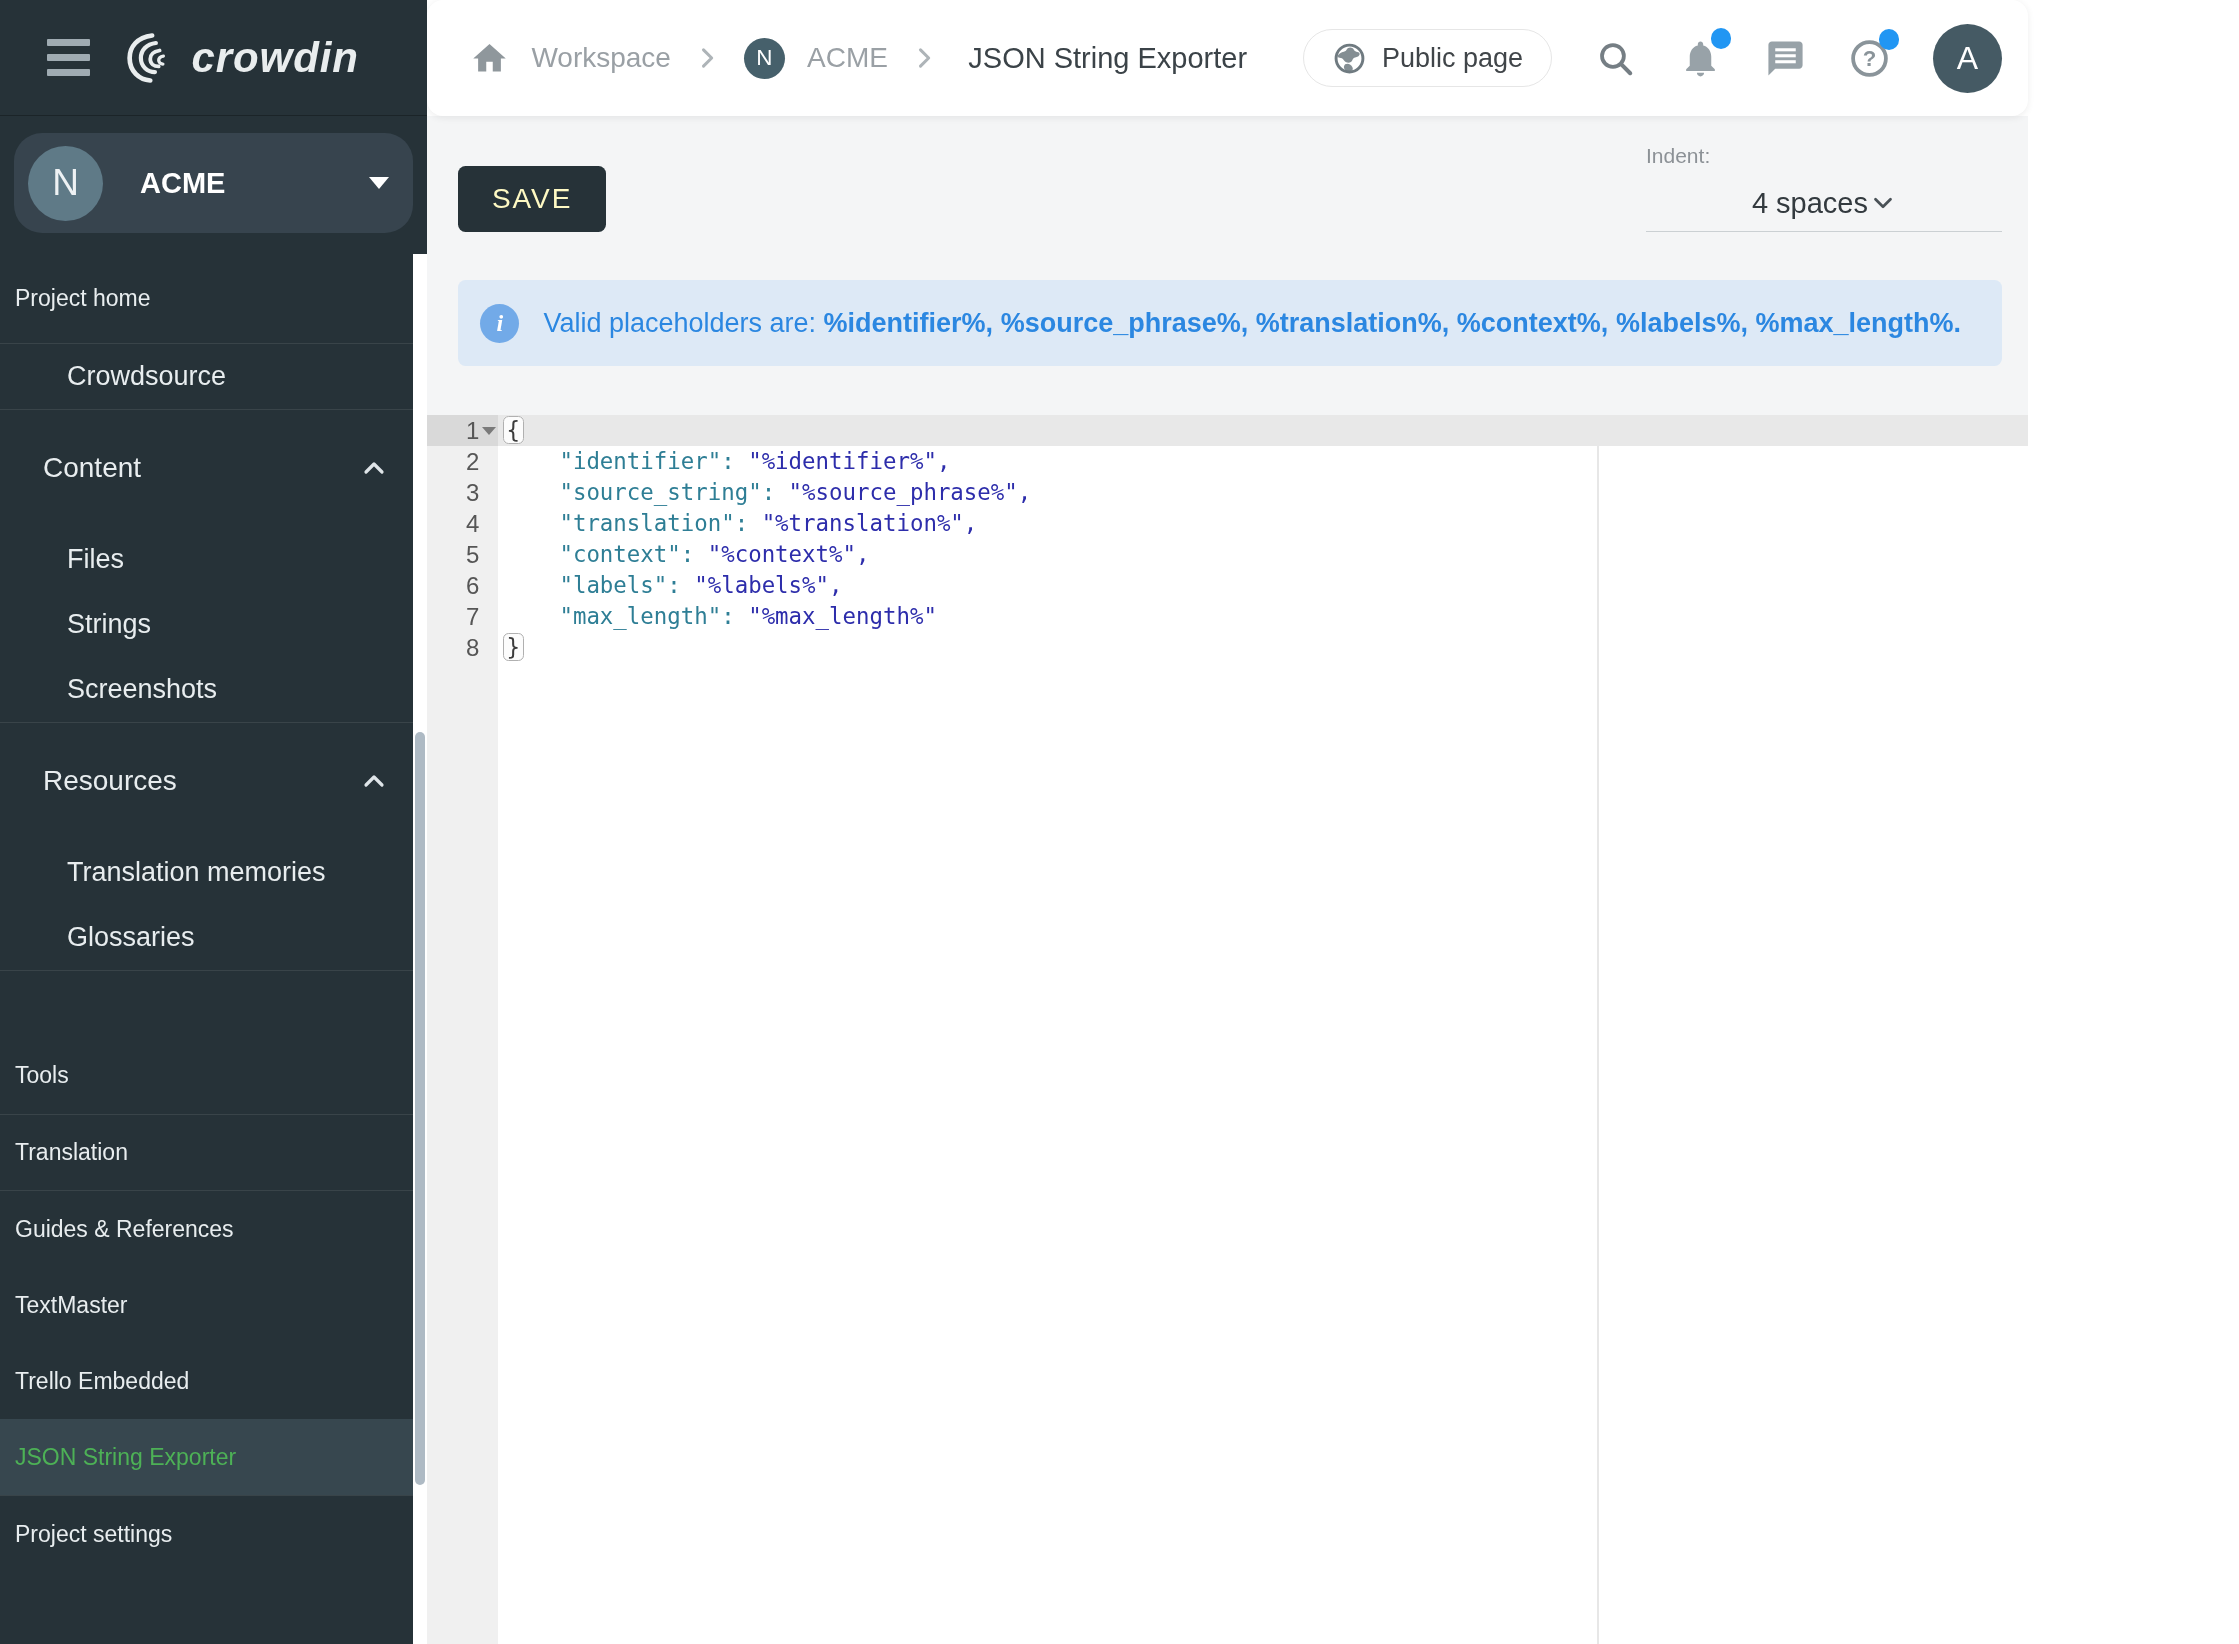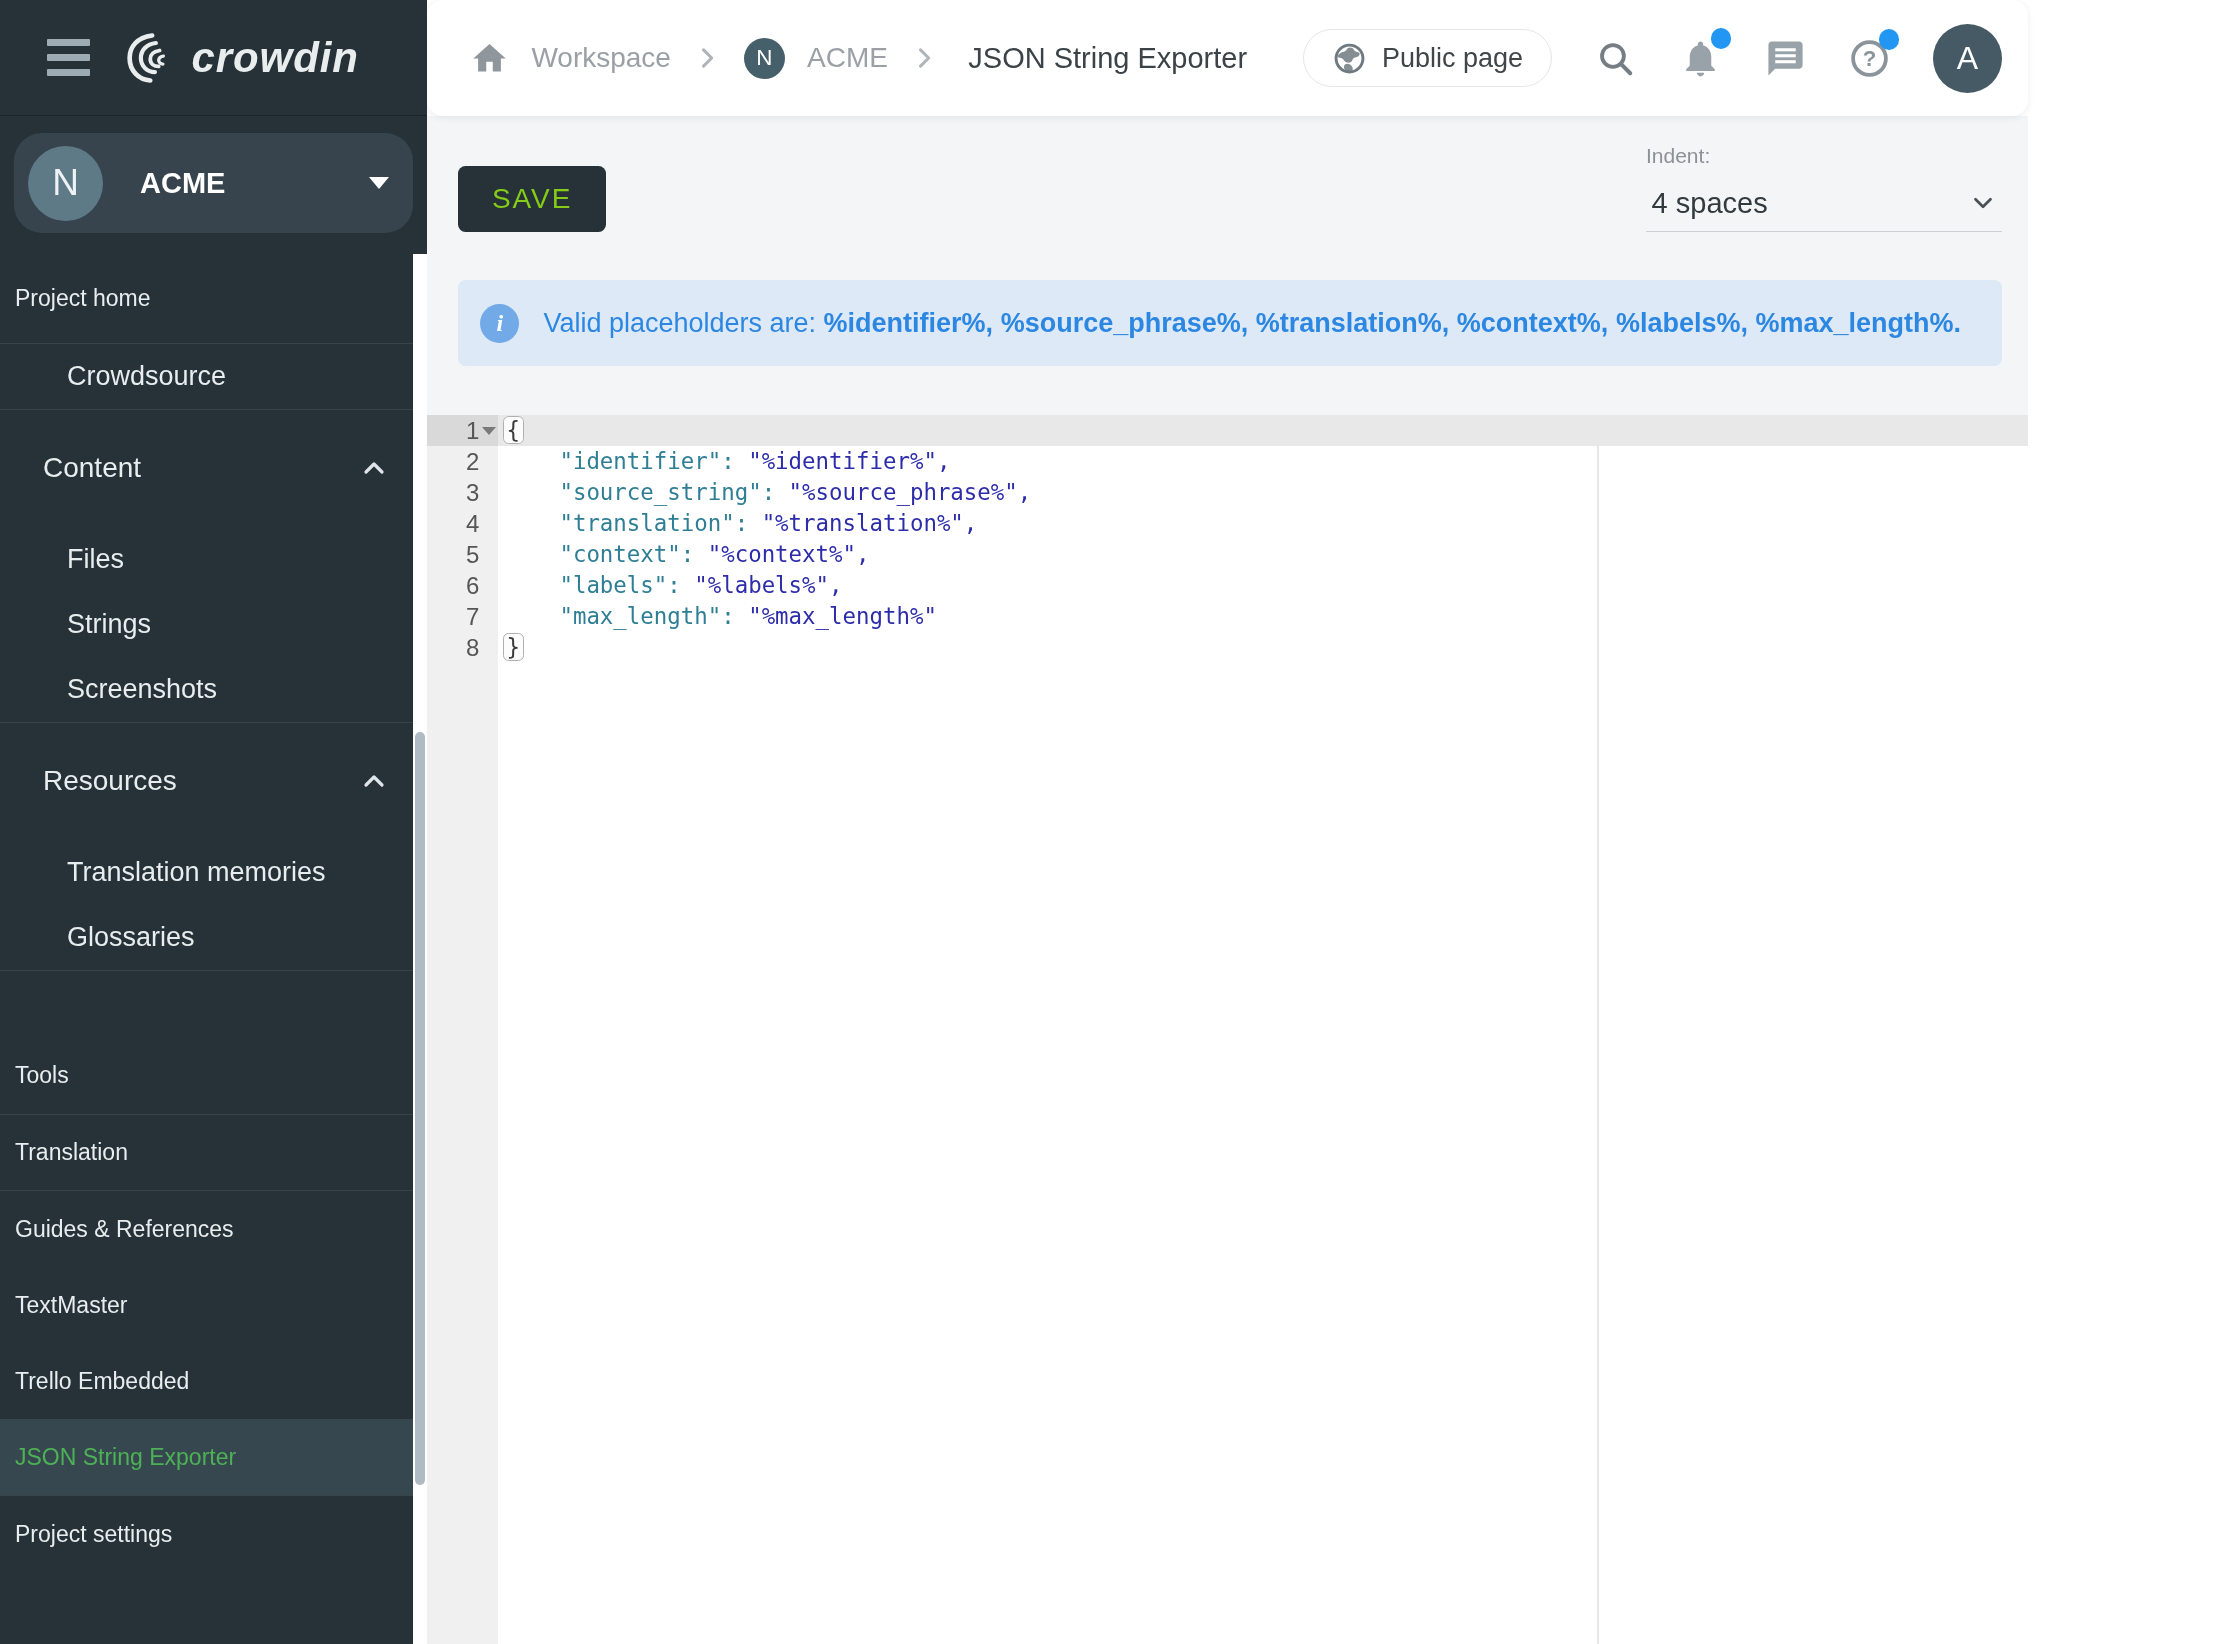"SAVE" .save-btn { color: #84cc16 -> #fef9c3 }
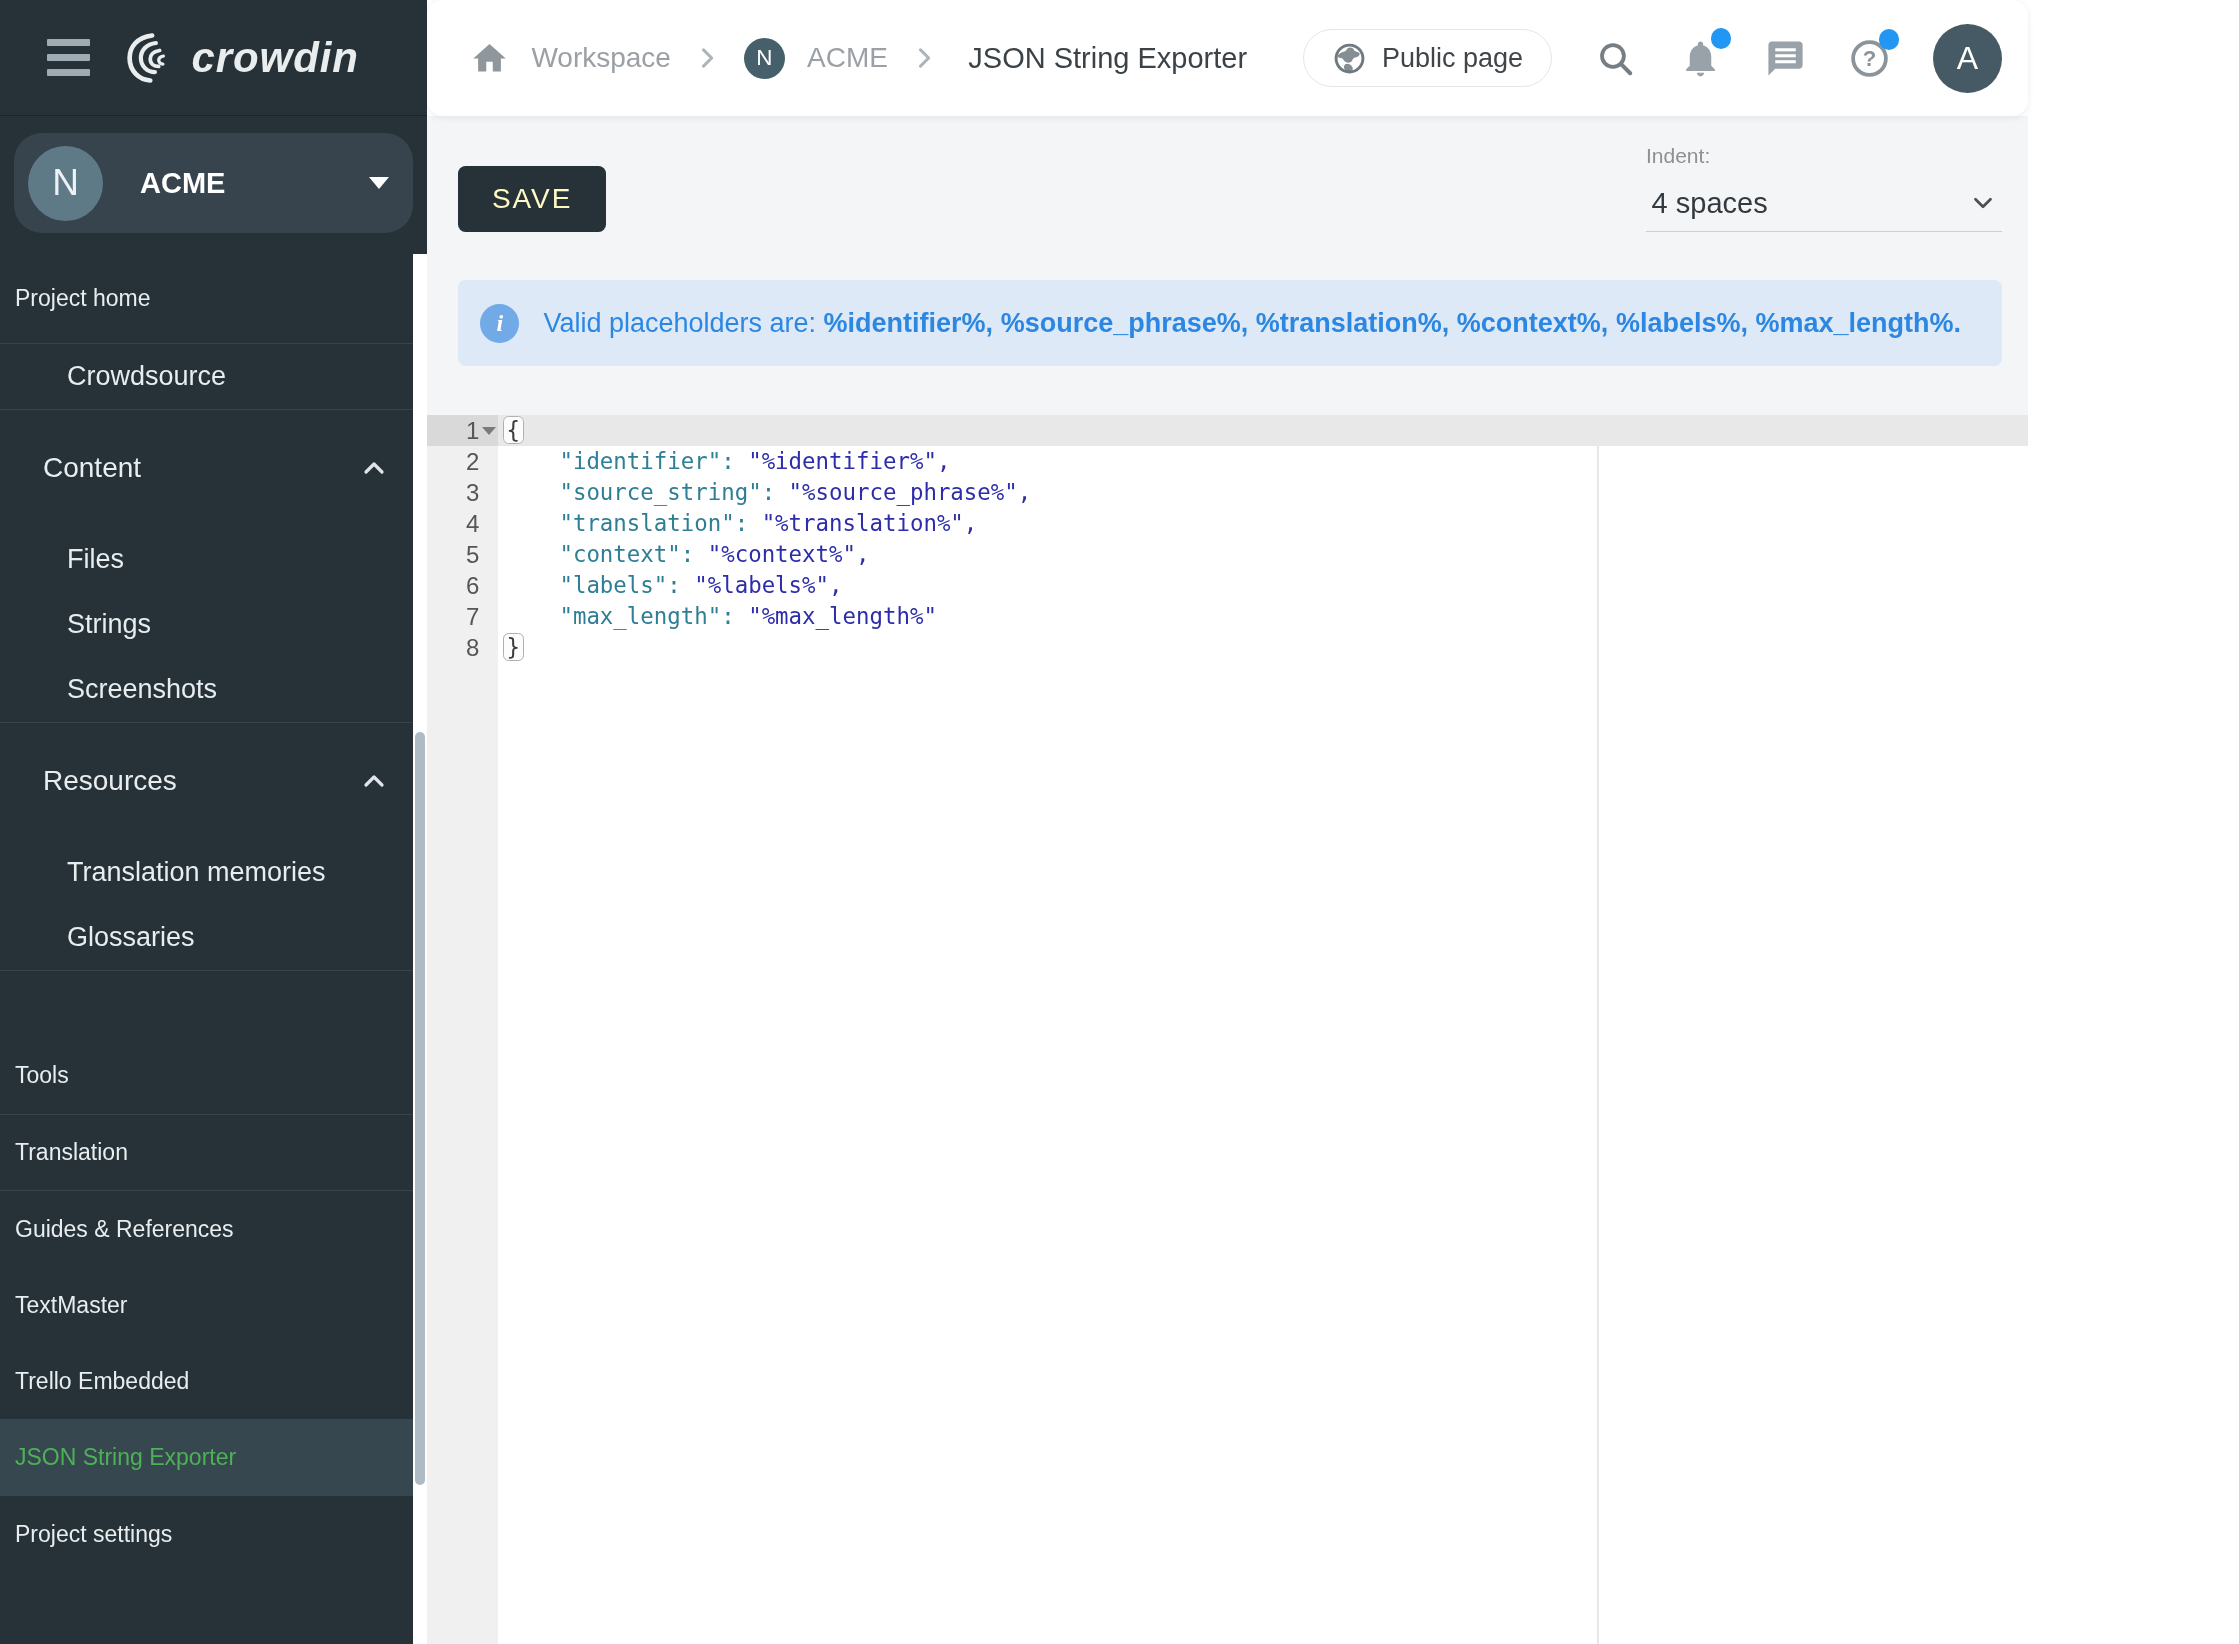"4 spaces" .indent-select { justify-content: space-between -> center }
